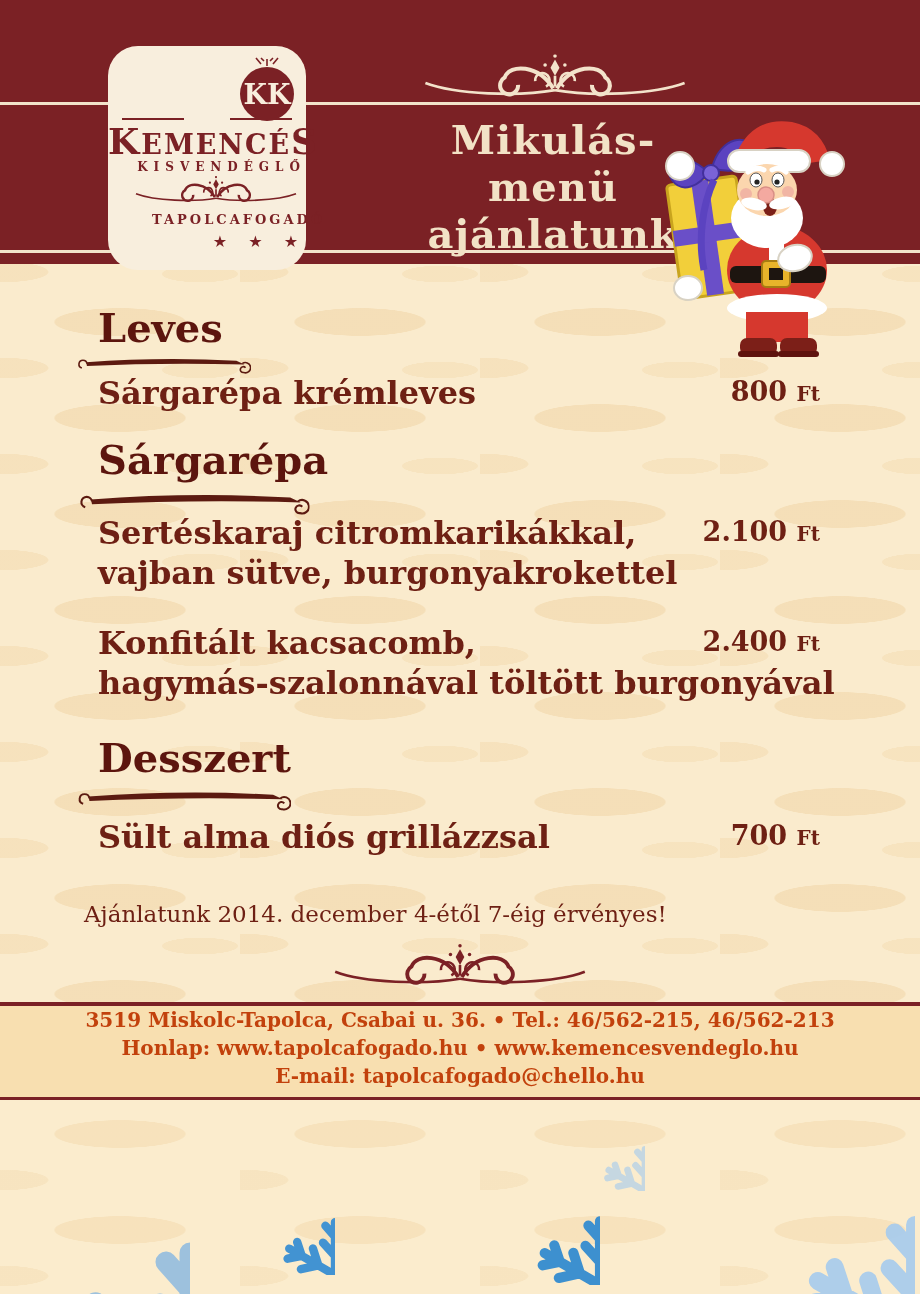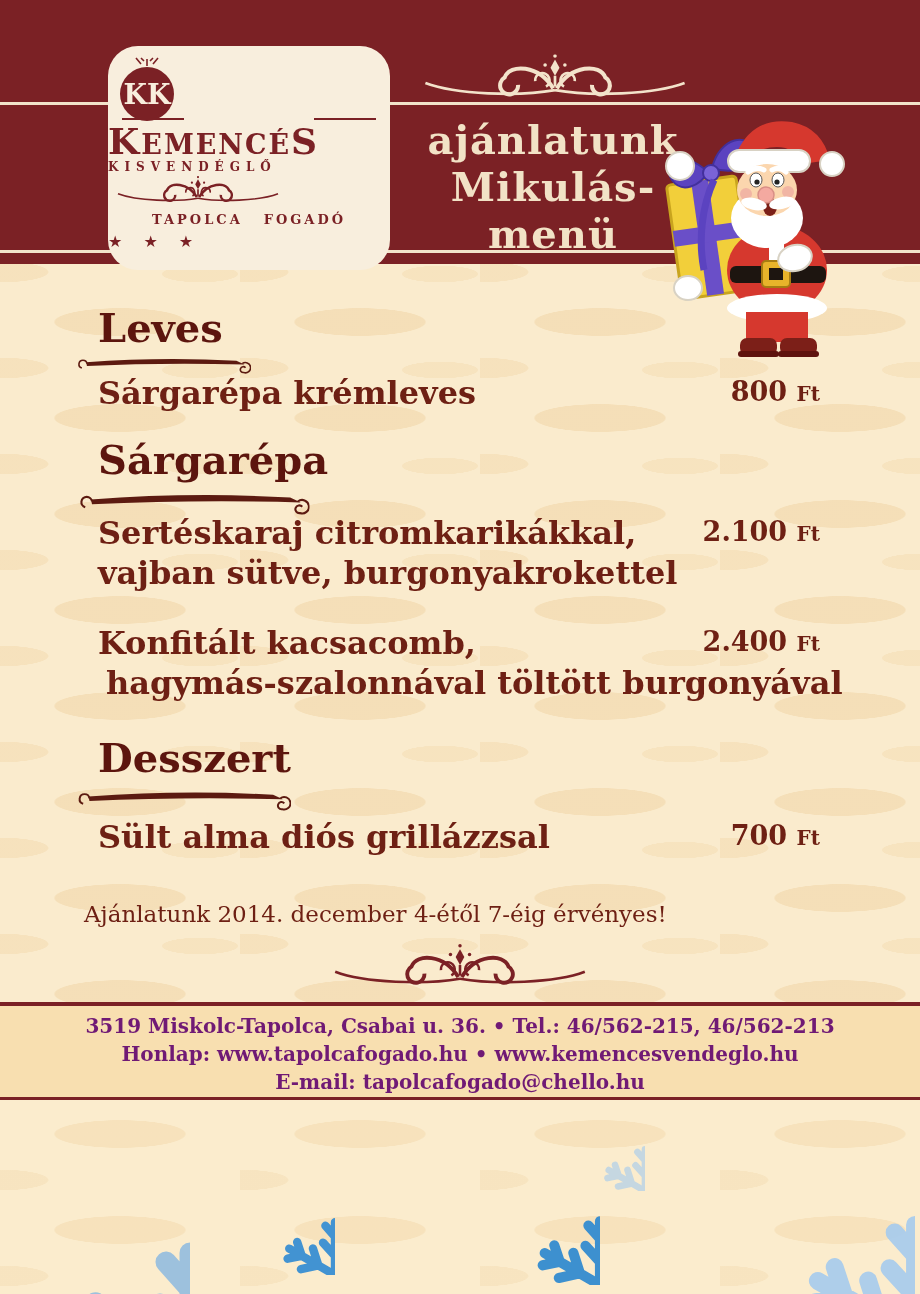"KK" .logo-card { text-align: left -> right; width: 282px -> 198px }
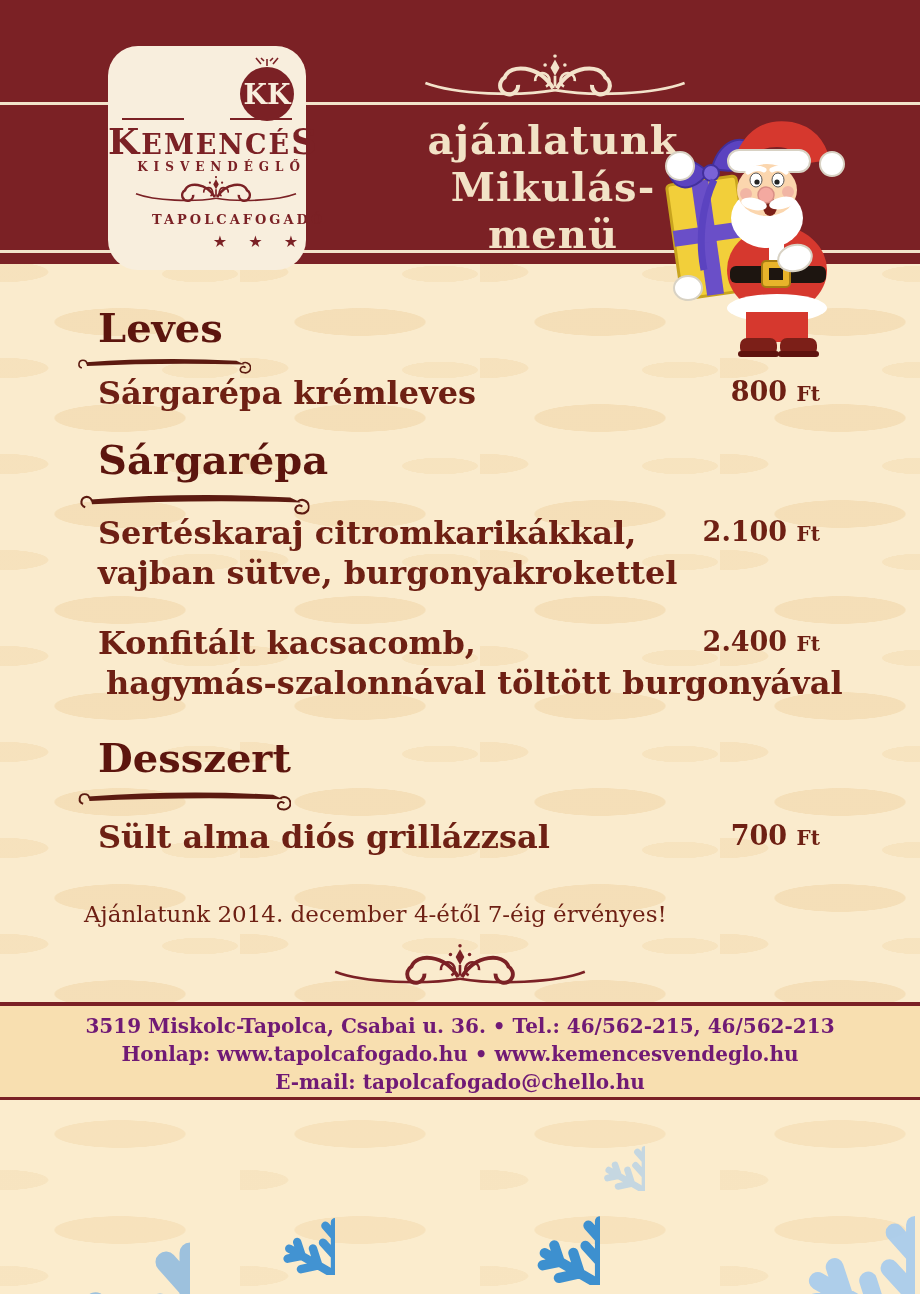"ajánlatunk" div { order: before "Mikulás-menü" -> after "Mikulás-menü" }
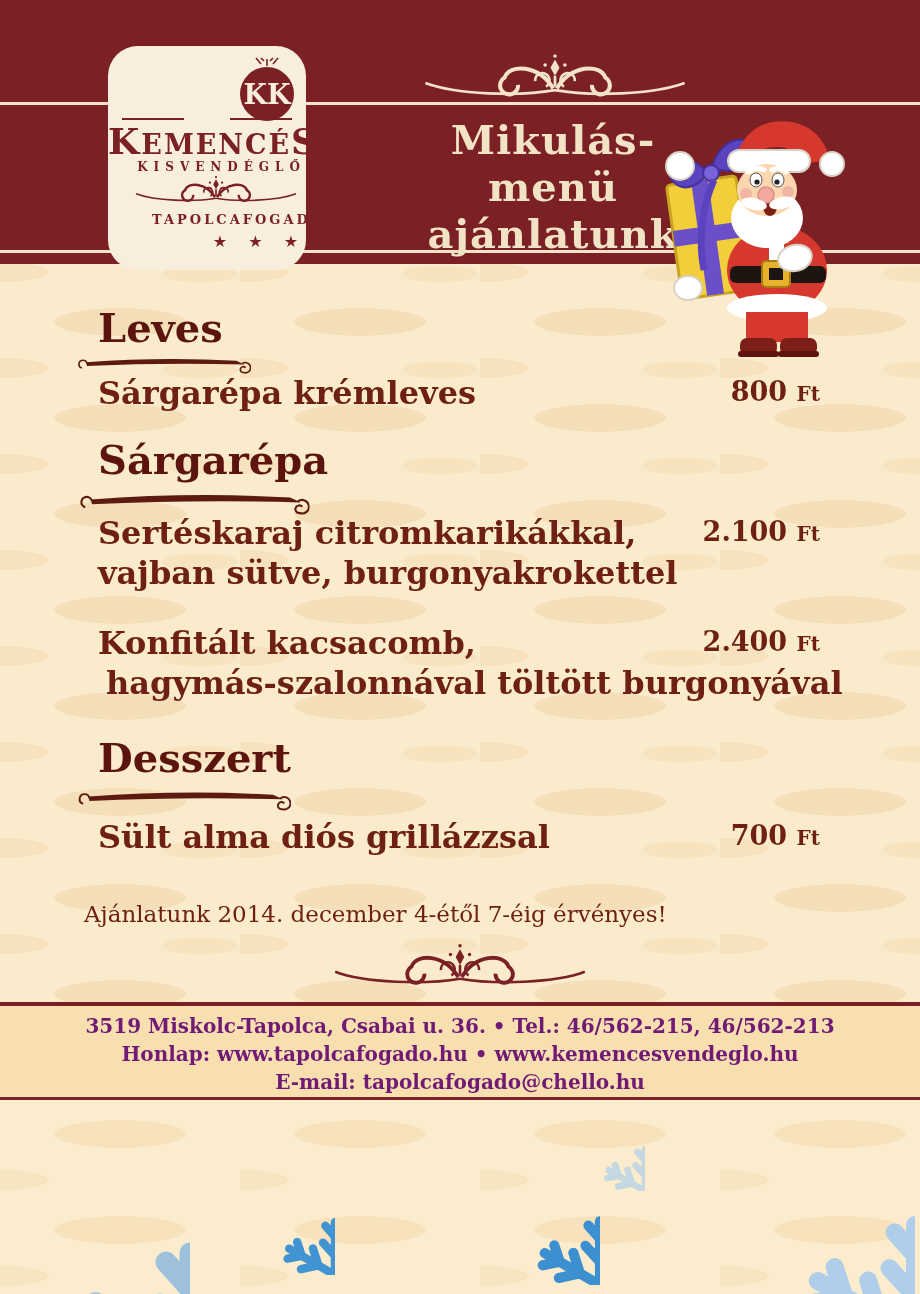"hagymás-szalonnával töltött burgonyával" div.item { margin-left: 8px -> none }
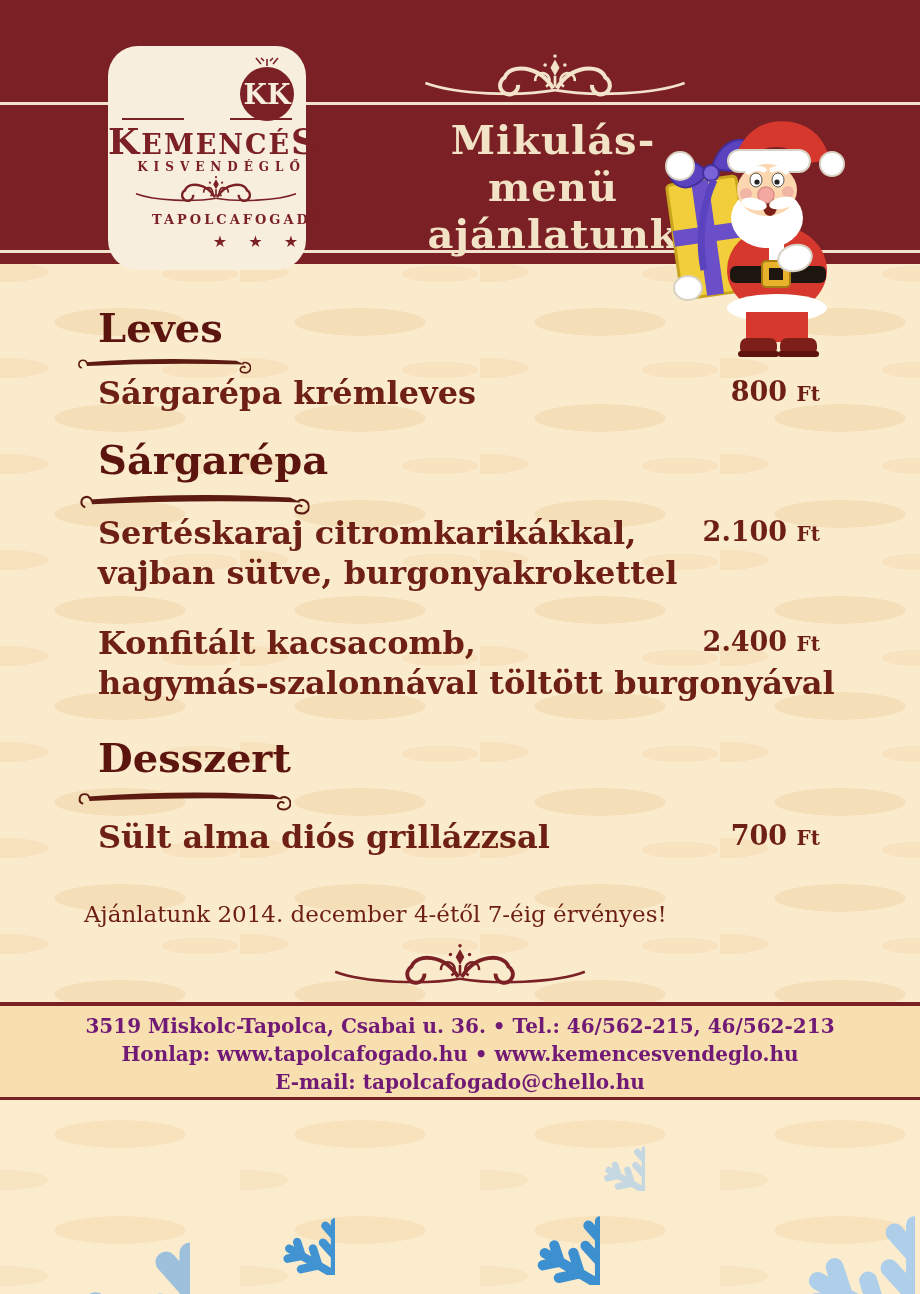"3519 Miskolc-Tapolca, Csabai u. 36." .f-band { color: #701a75 -> #c2410c; padding-top: 6px -> none }
